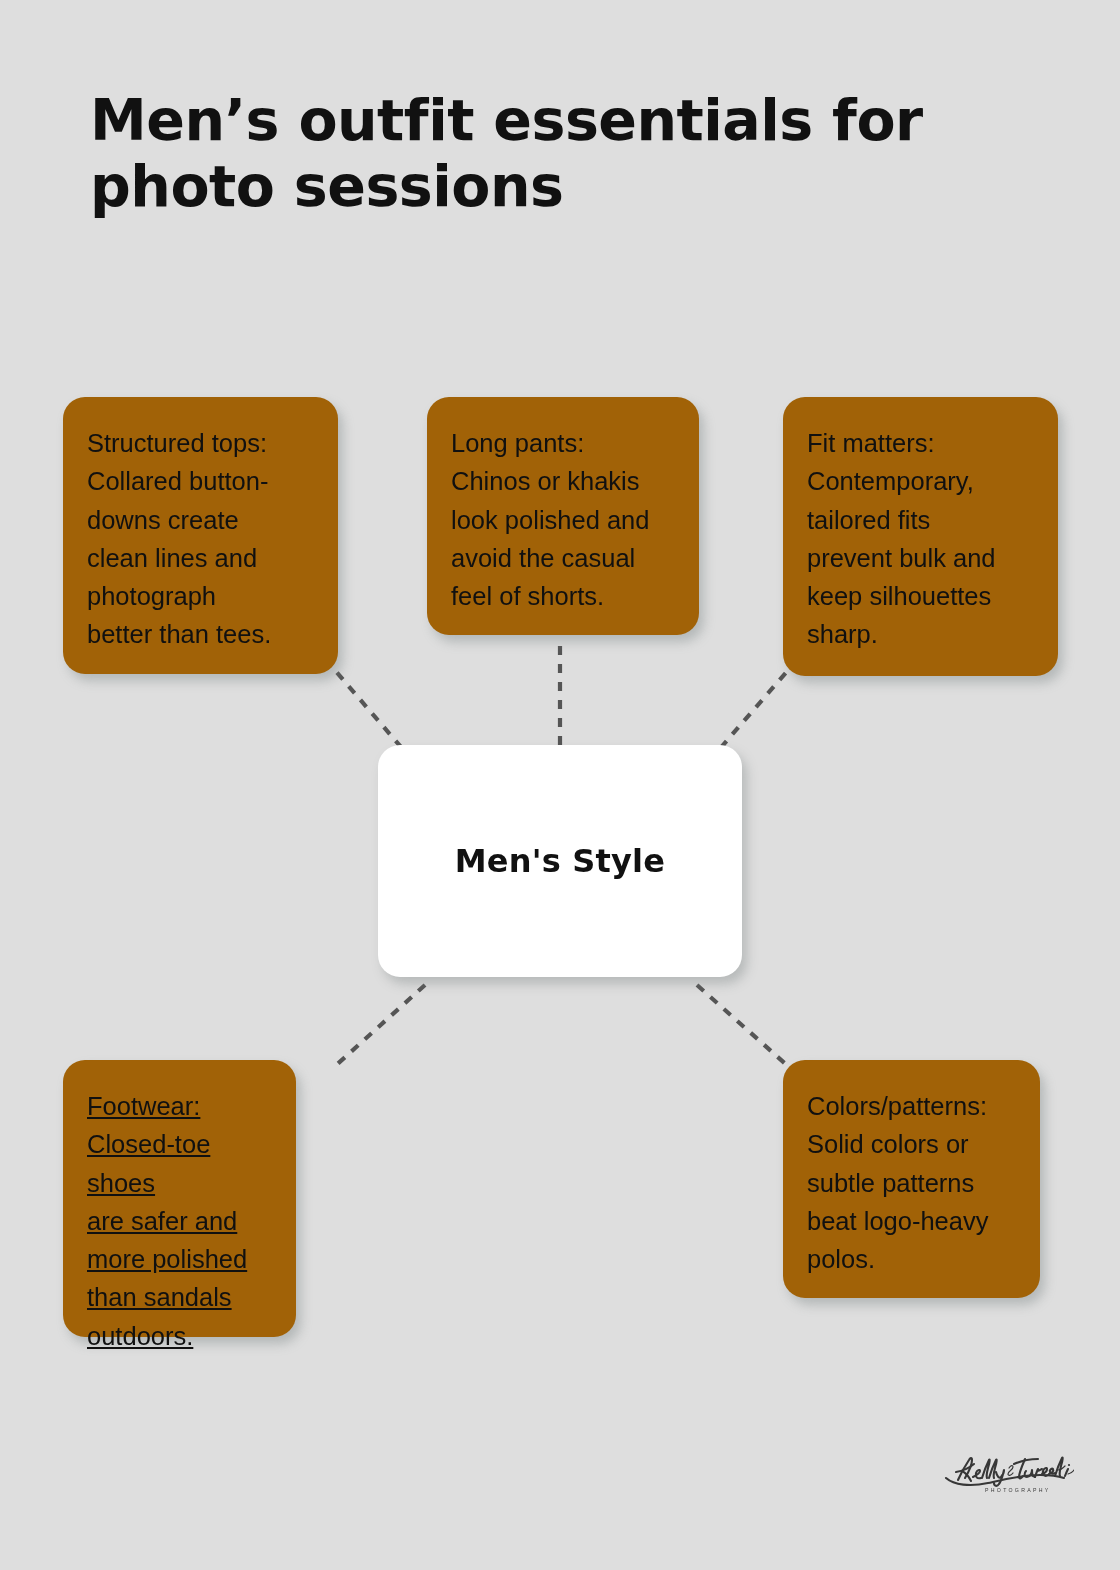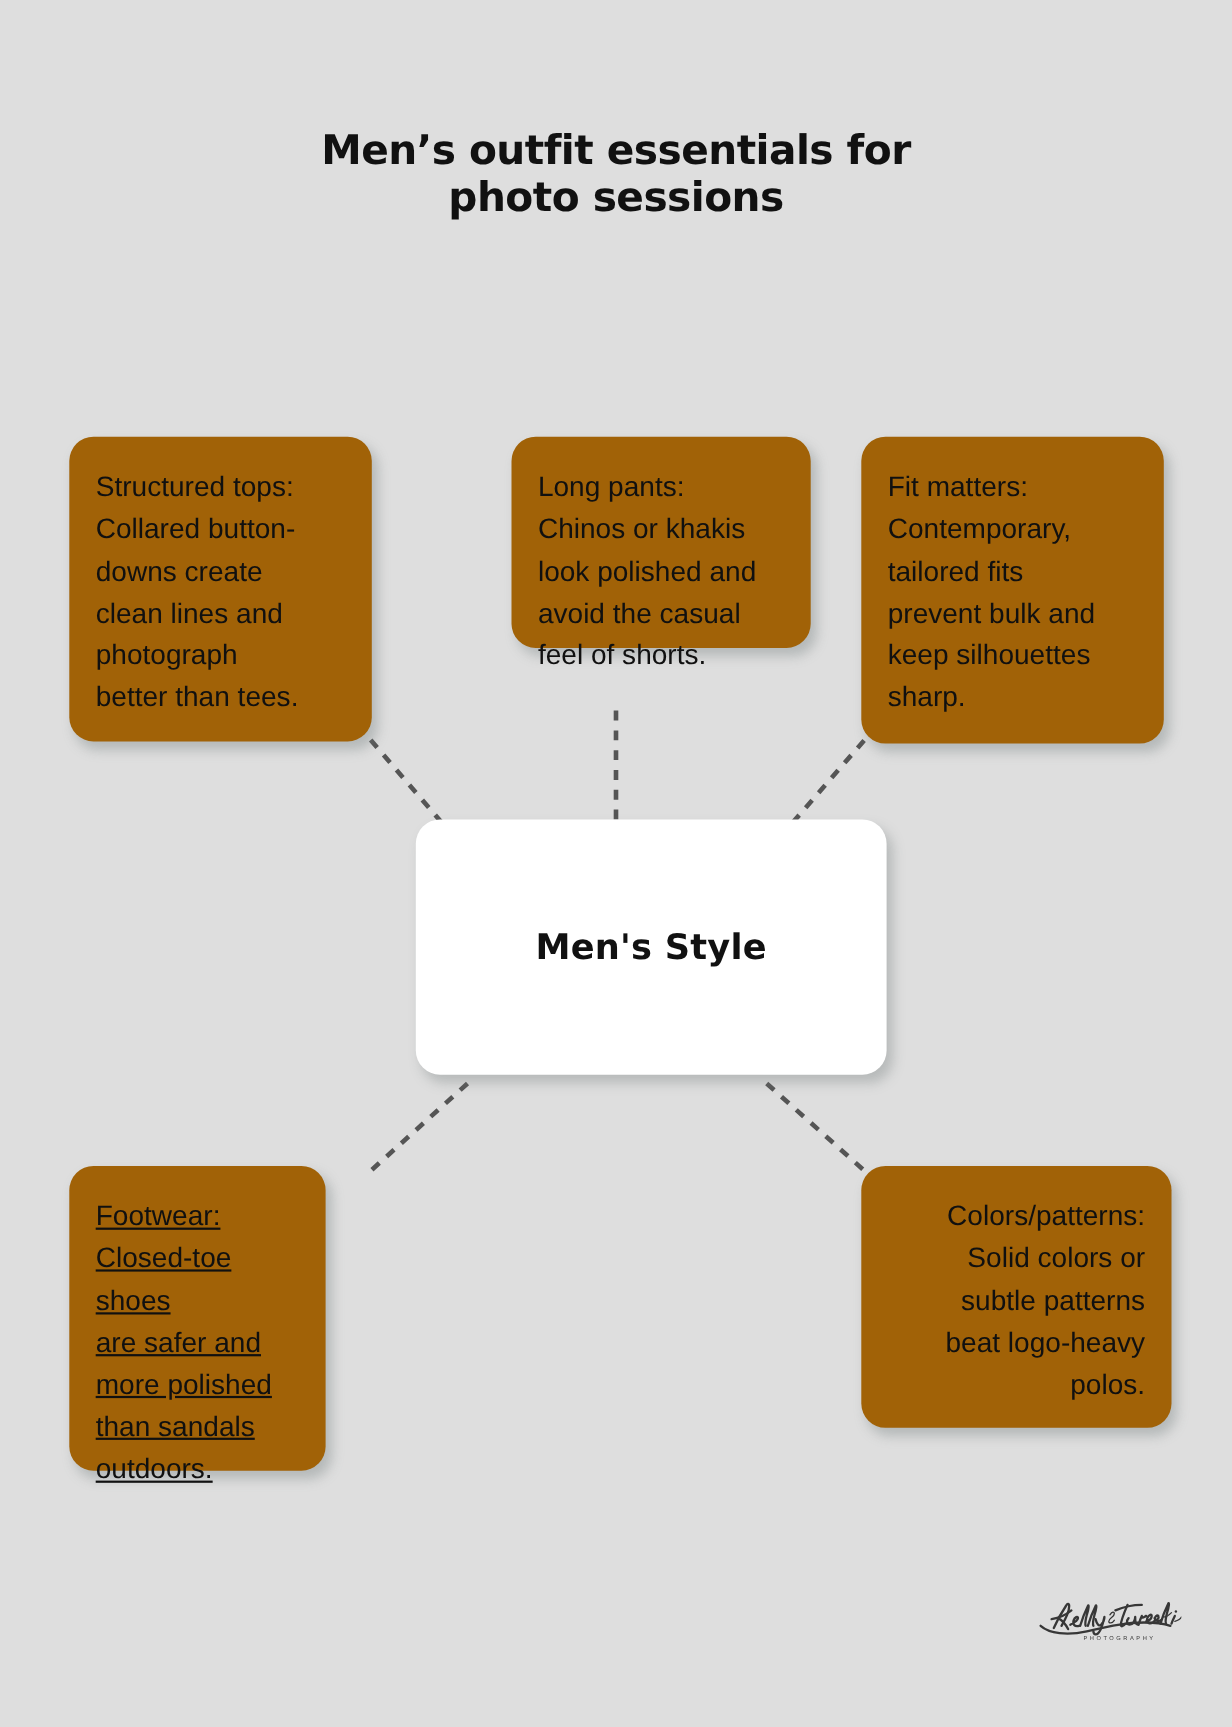"Men’s outfit essentials for" #page-title { font-size: 37px -> 57px; text-align: center -> left; top: 116px -> 88px }
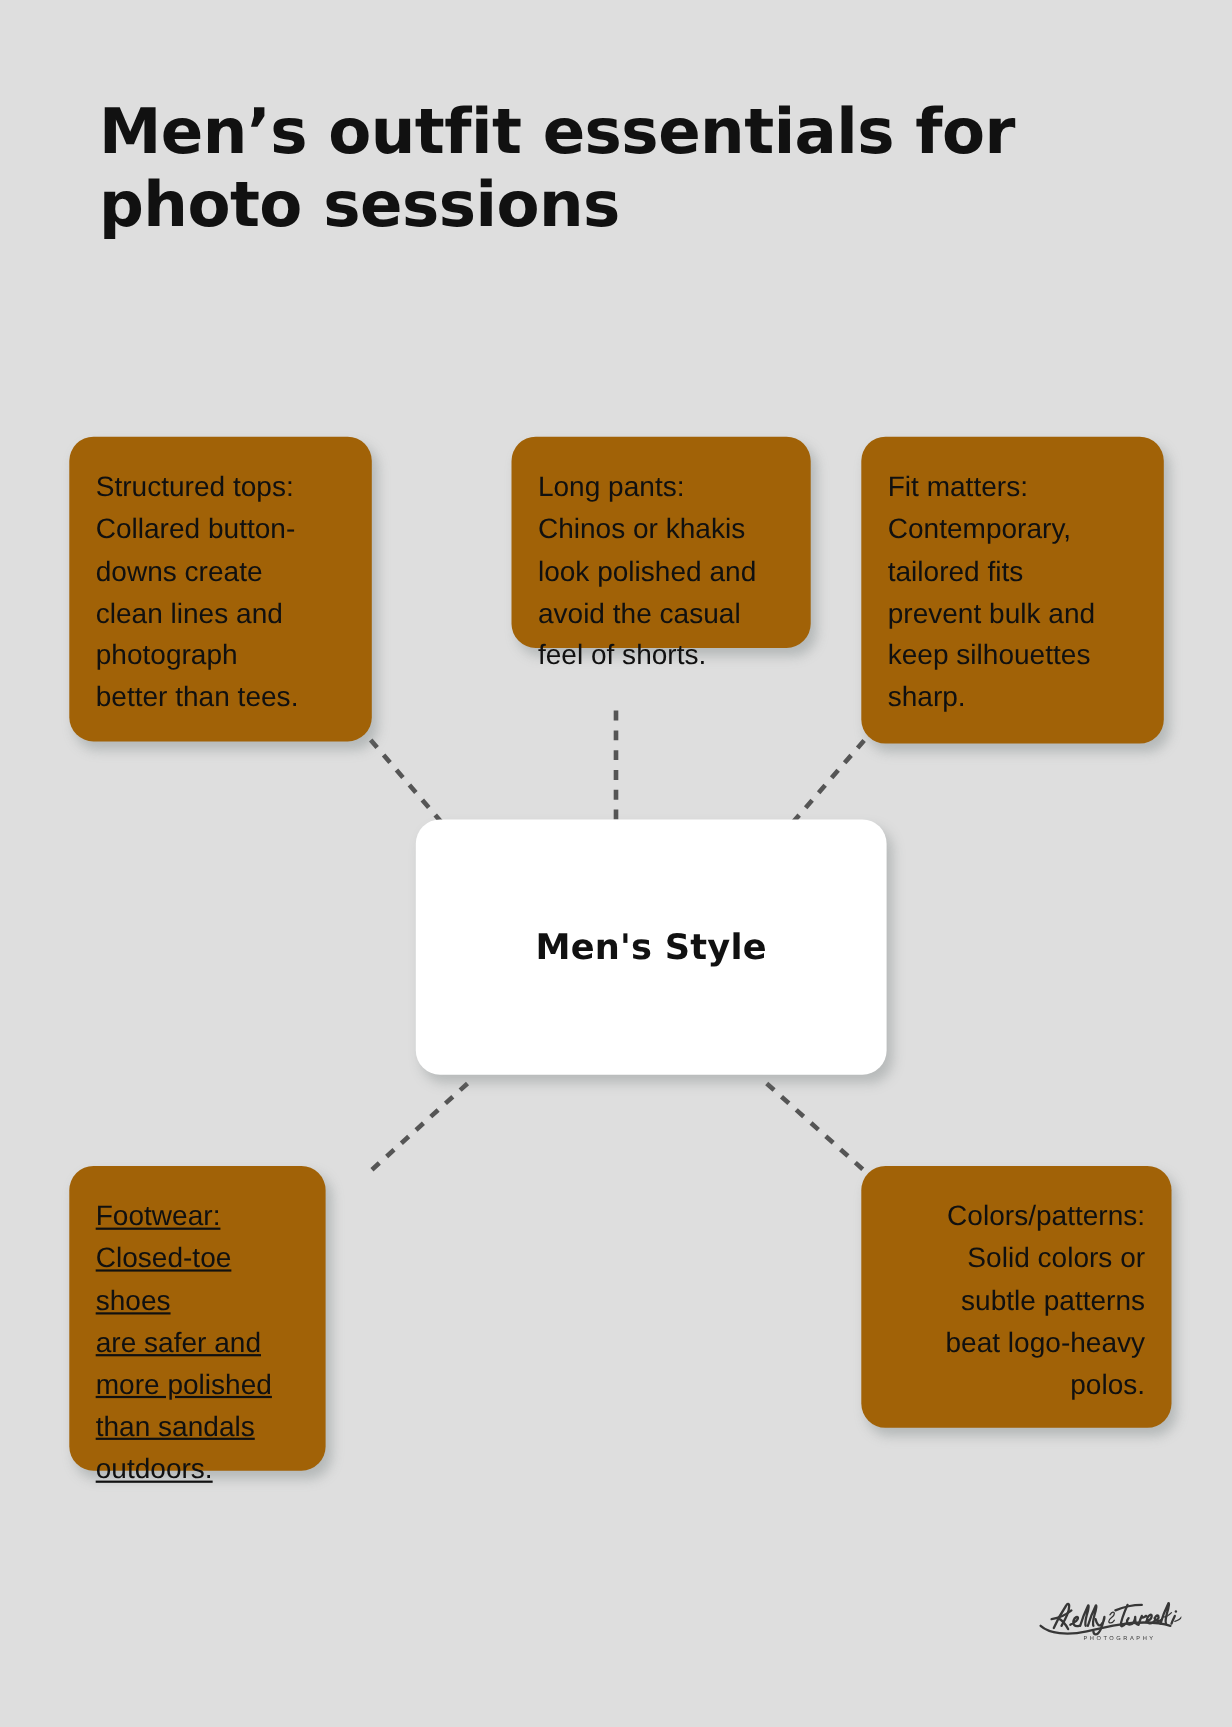"Long pants:" #node-pants { height: 192px -> 238px; margin-left: 38px -> none }
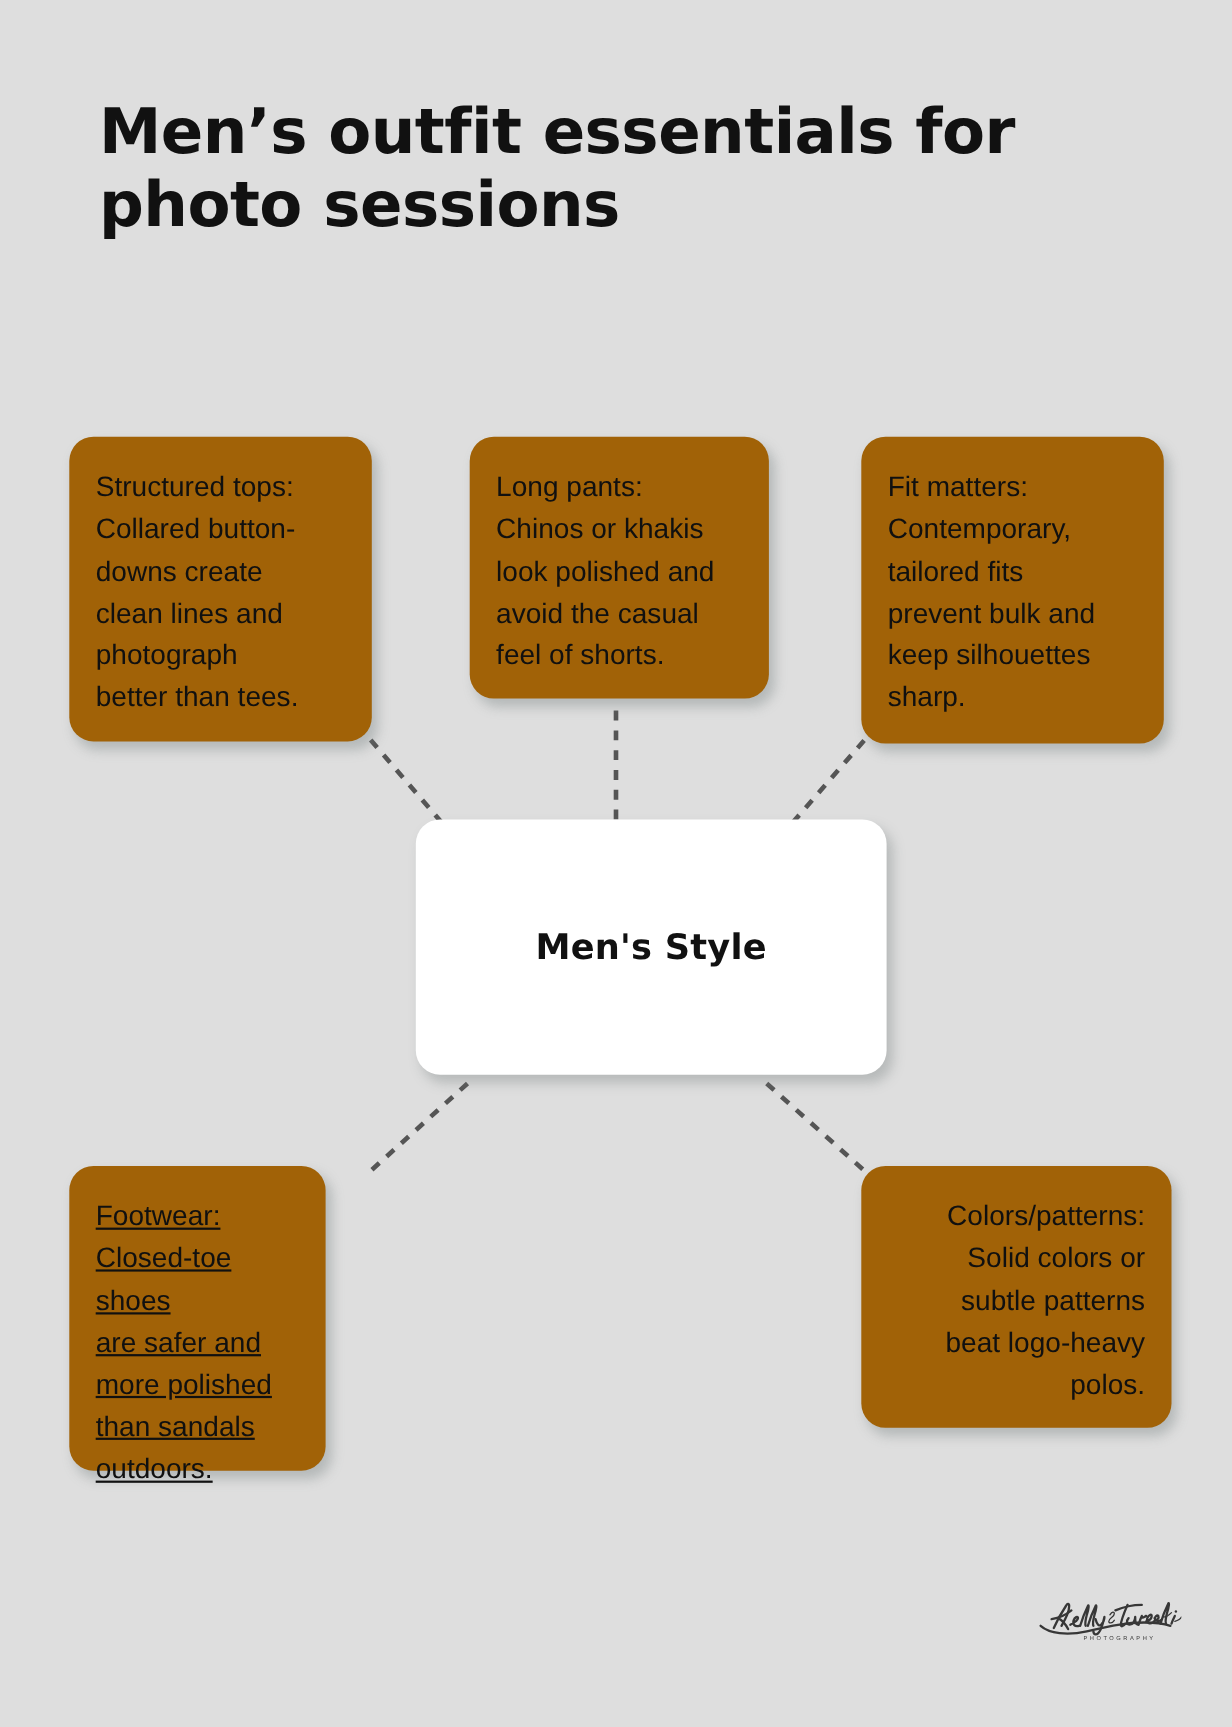"Men's Style" #node-center { width: 428px -> 364px }
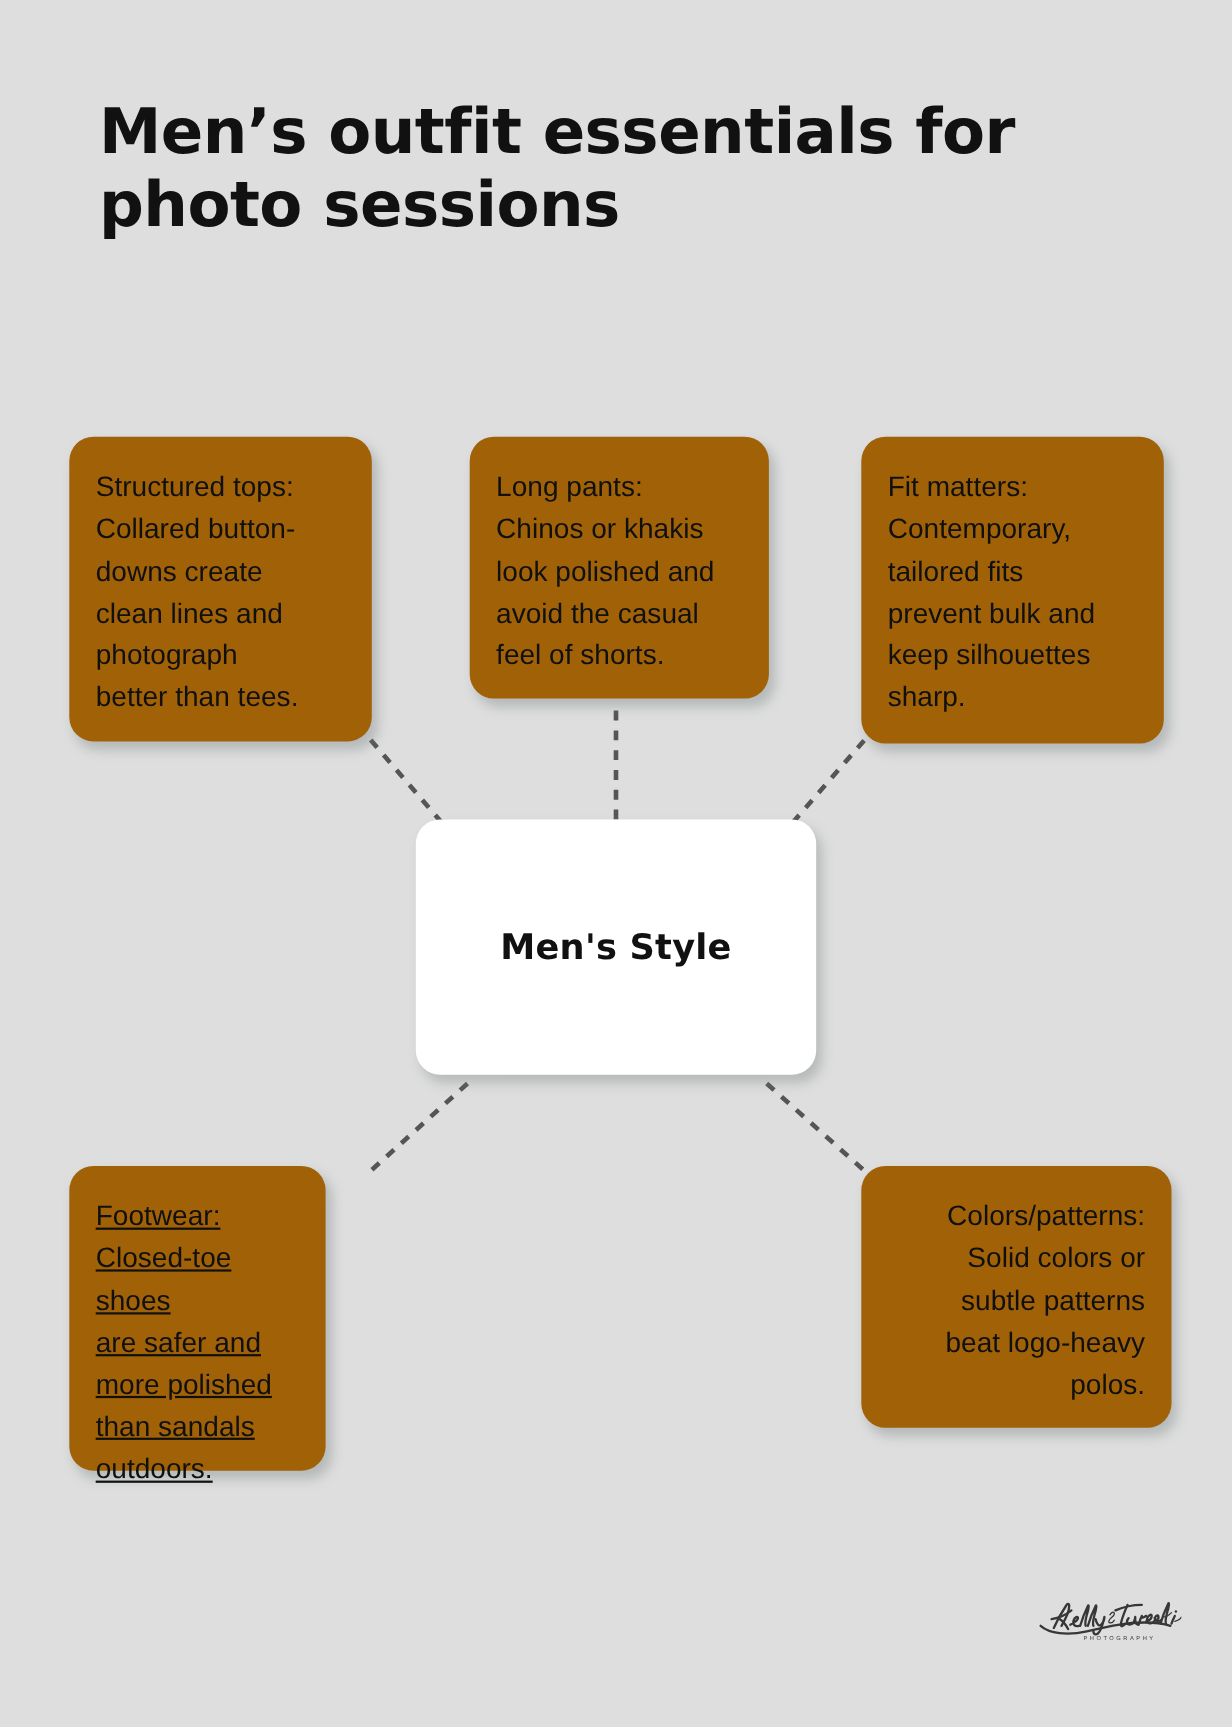"Colors/patterns:" #node-colors { text-align: right -> none; width: 282px -> 257px }
